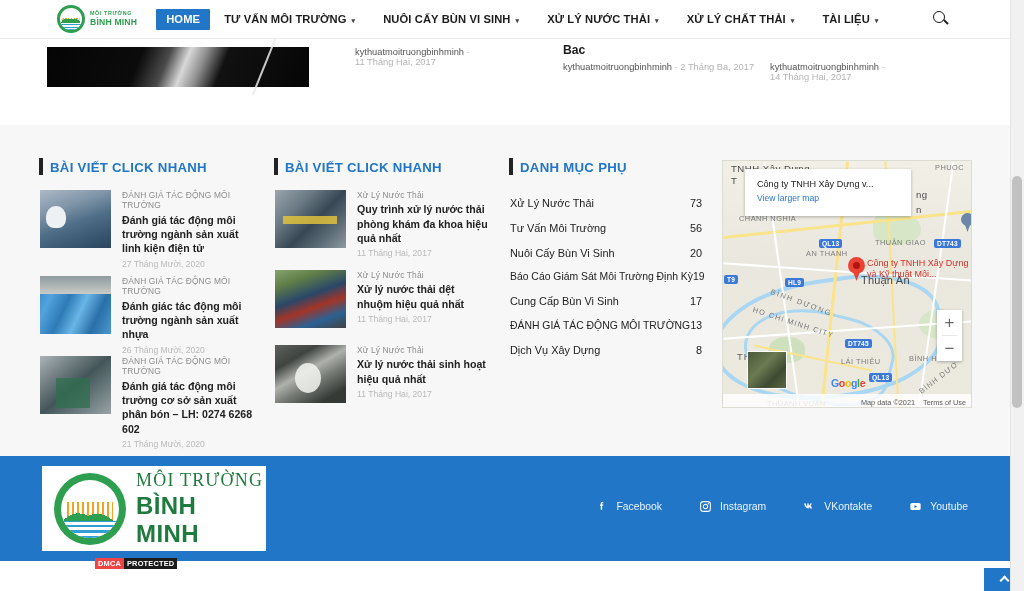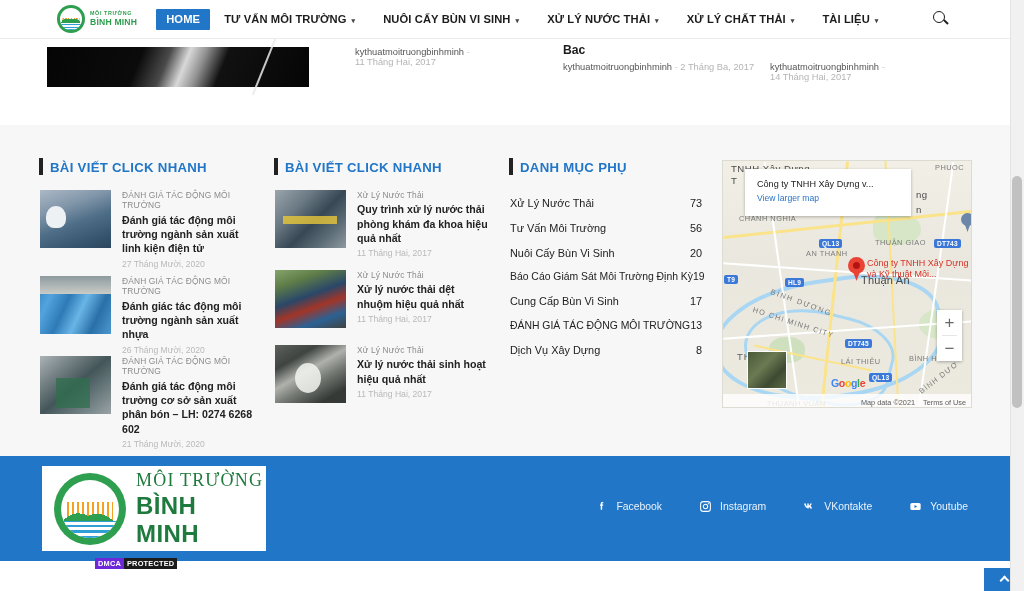"DMCA" .dmca .a { background: #6d28d9 -> #ef4444 }
